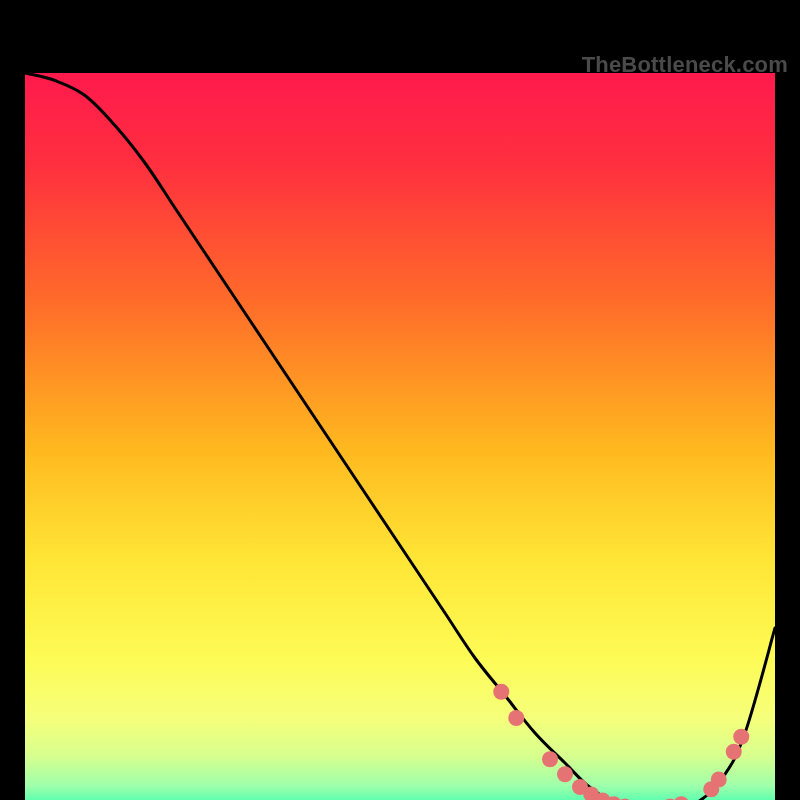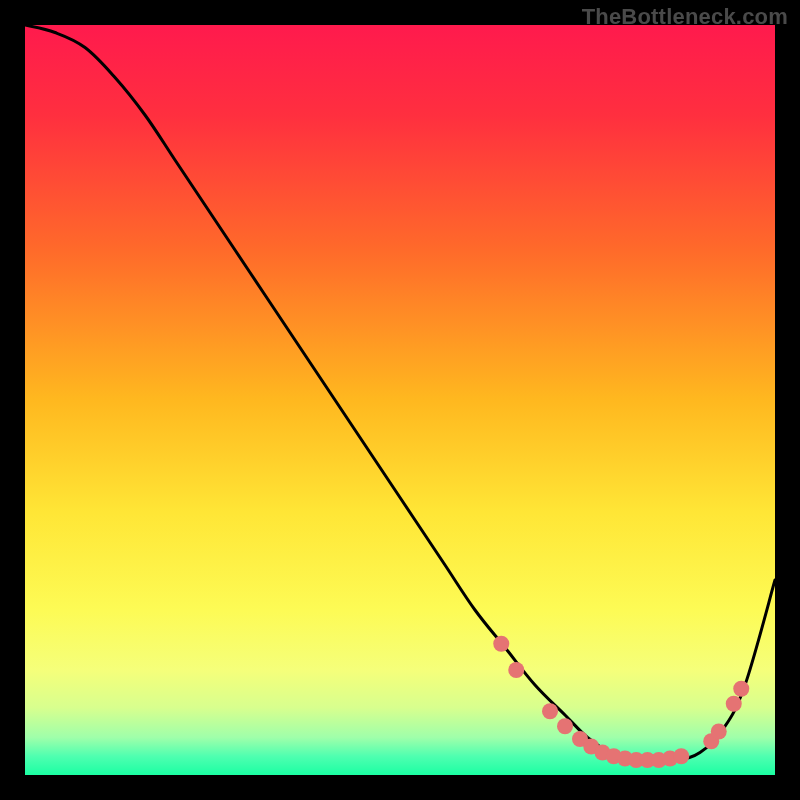"TheBottleneck.com" .frame { margin-top: none -> 48px }
